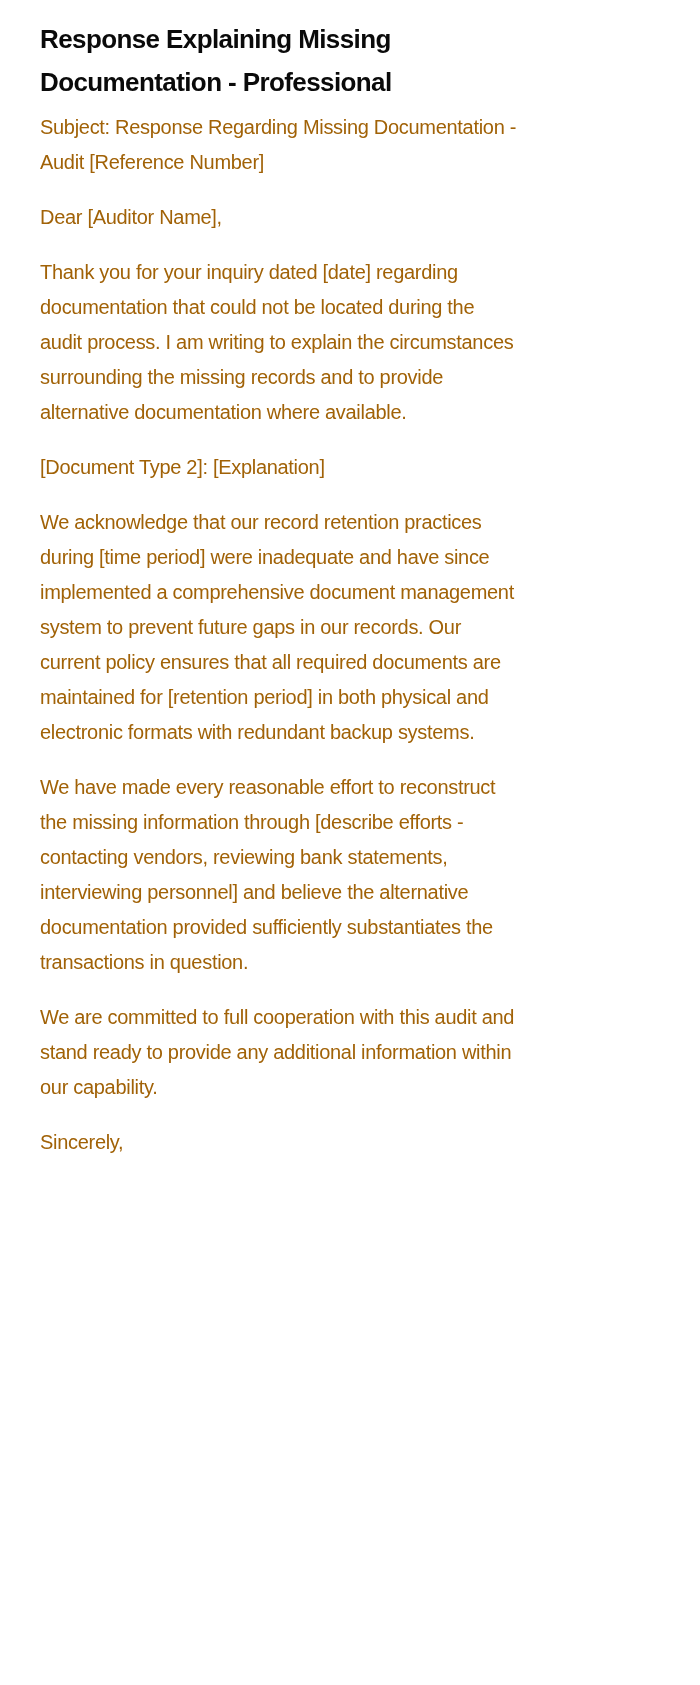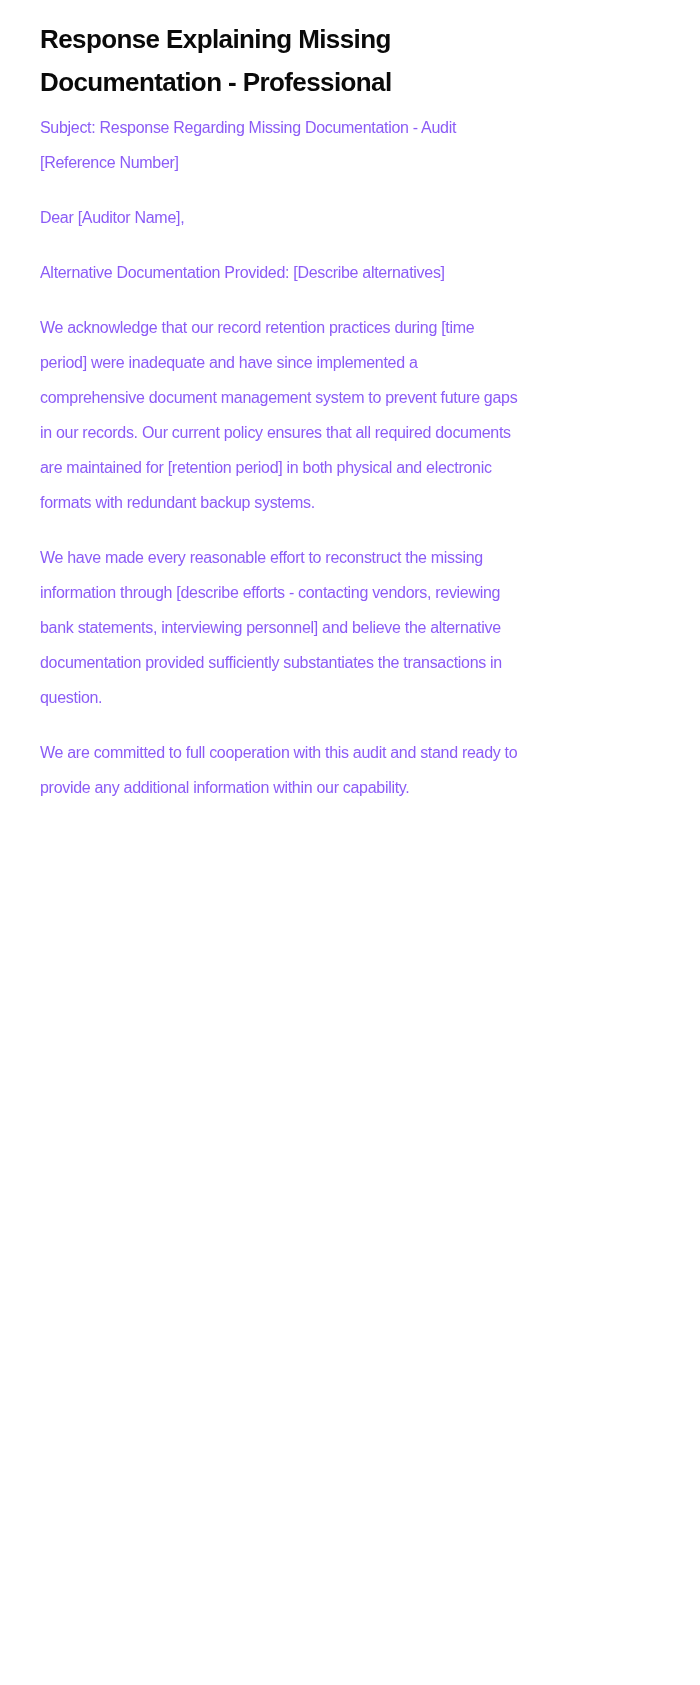"Subject: Response Regarding Missing" .para { color: #8b5cf6 -> #a16207; font-size: 16px -> 20px }
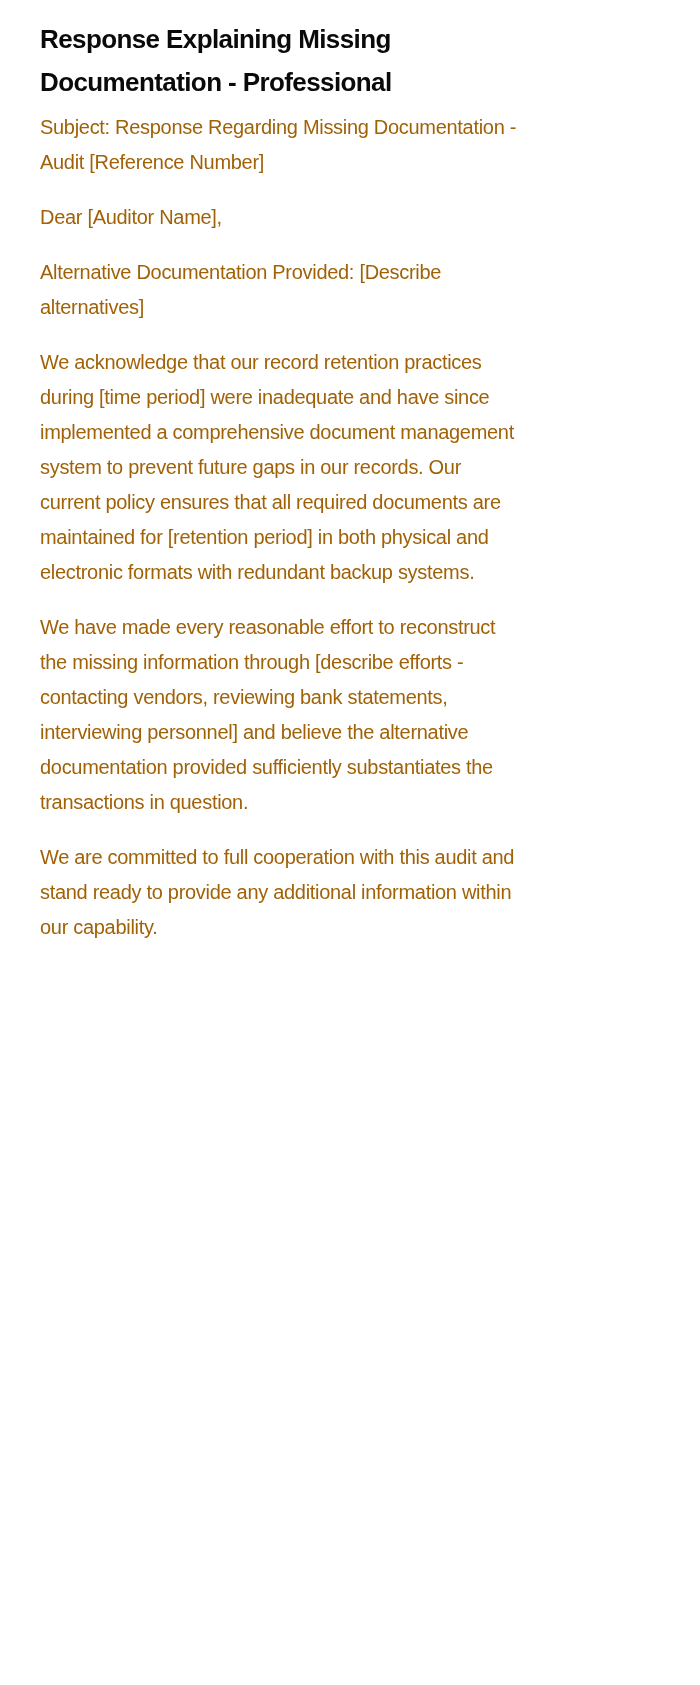"Thank you for your inquiry" p.para { html: none -> <p>Thank you for your inquiry dated [date] regarding documentation that could not be located during the audit process. I am writing to explain the circumstances surrounding the missing records and to provide alternative documentation where available.</p> }
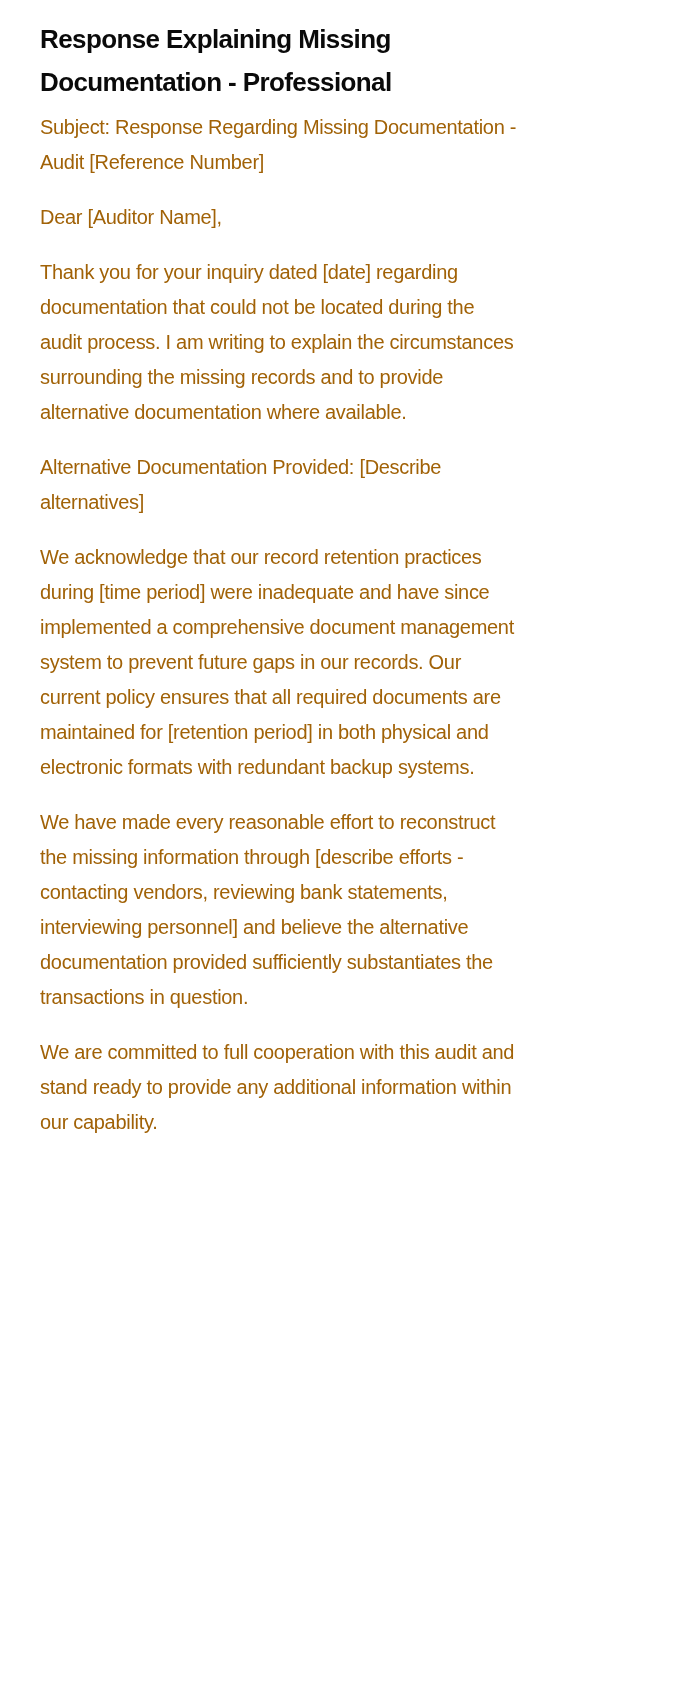"[Document Type 2]: [Explanation]" p.para { html: none -> <p>[Document Type 2]: [Explanation]</p> }
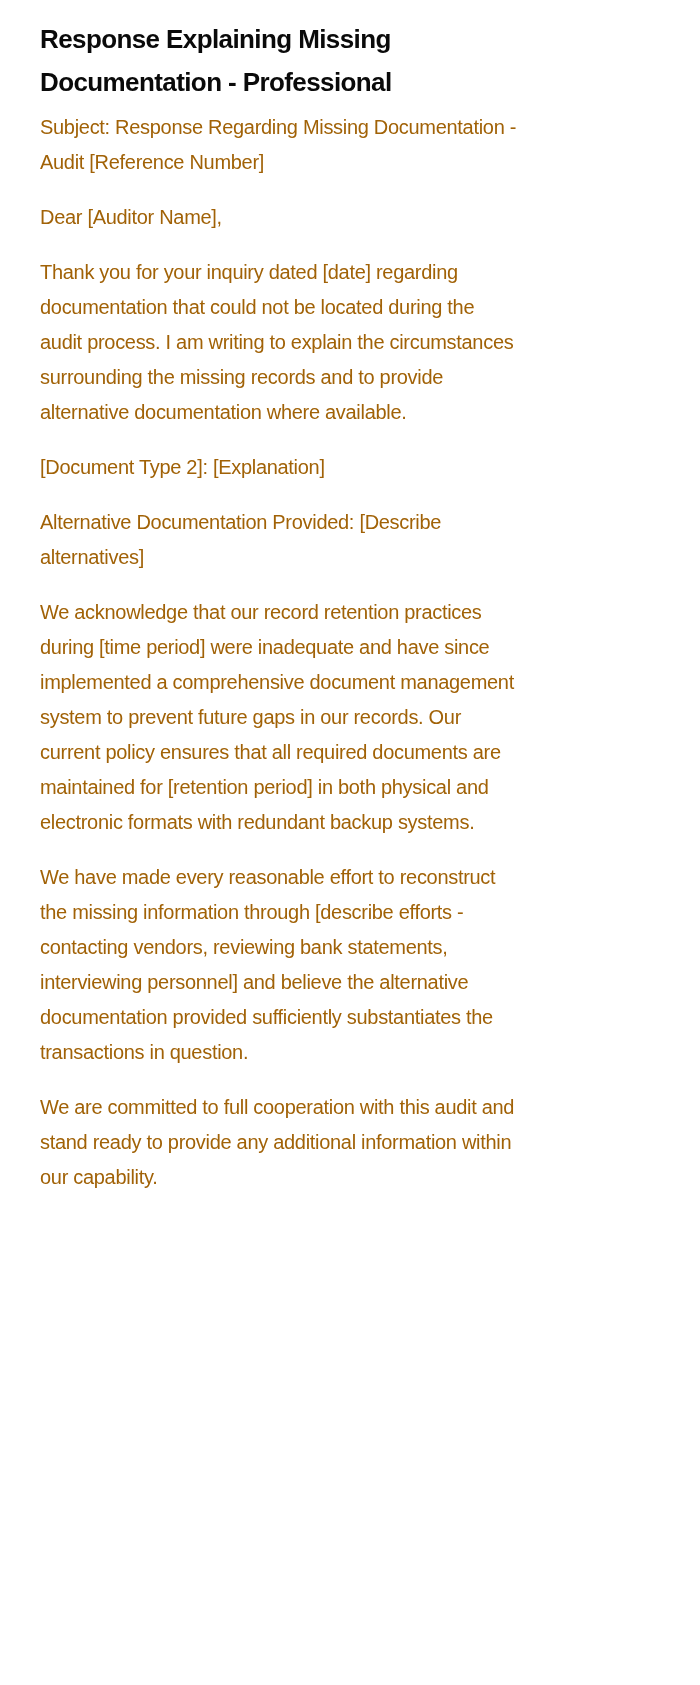"Alternative Documentation Provided:" p.para { html: <p>Alternative Documentation Provided: [Describe alternatives]</p> -> none }
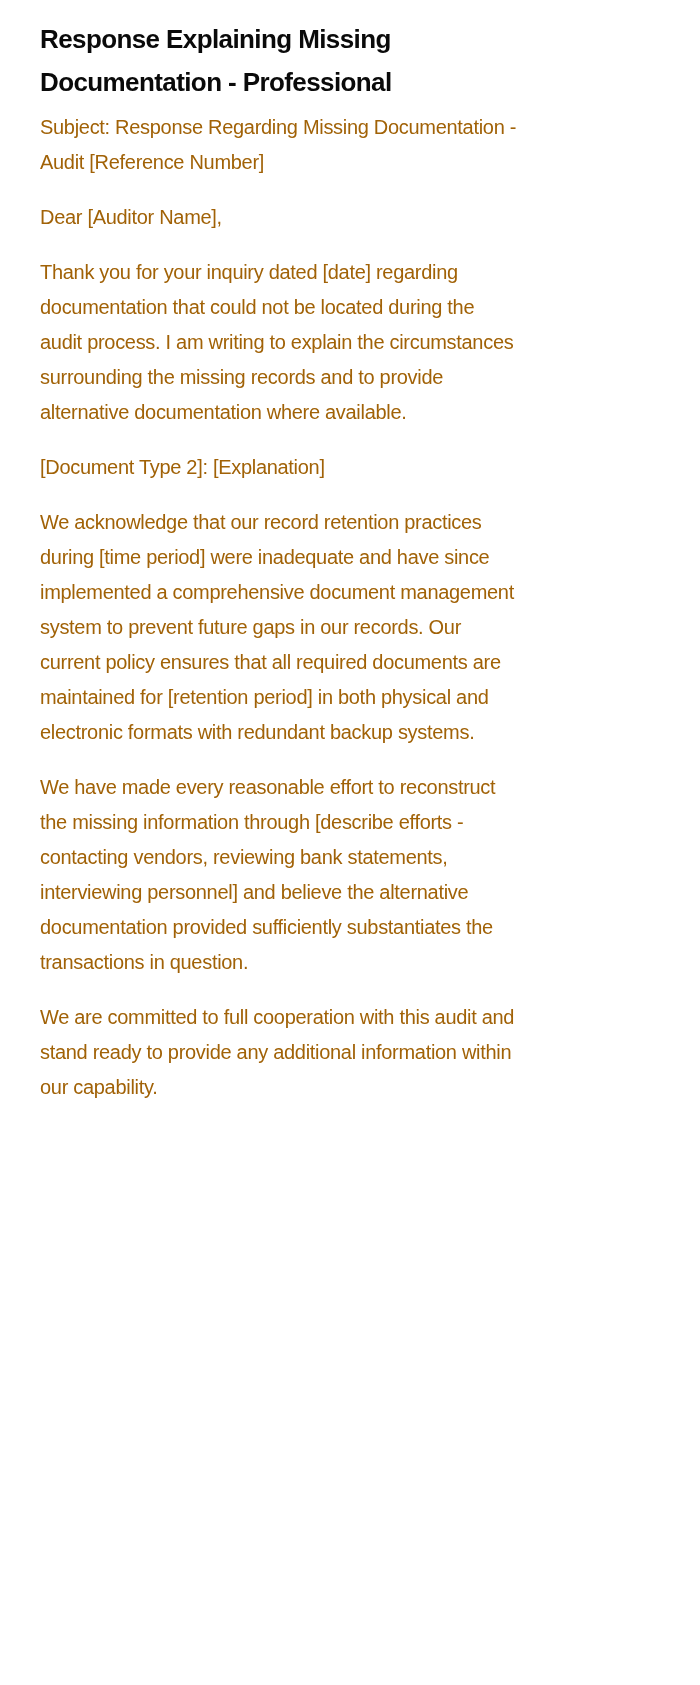"Sincerely," p.para { html: none -> <p>Sincerely,</p> }
